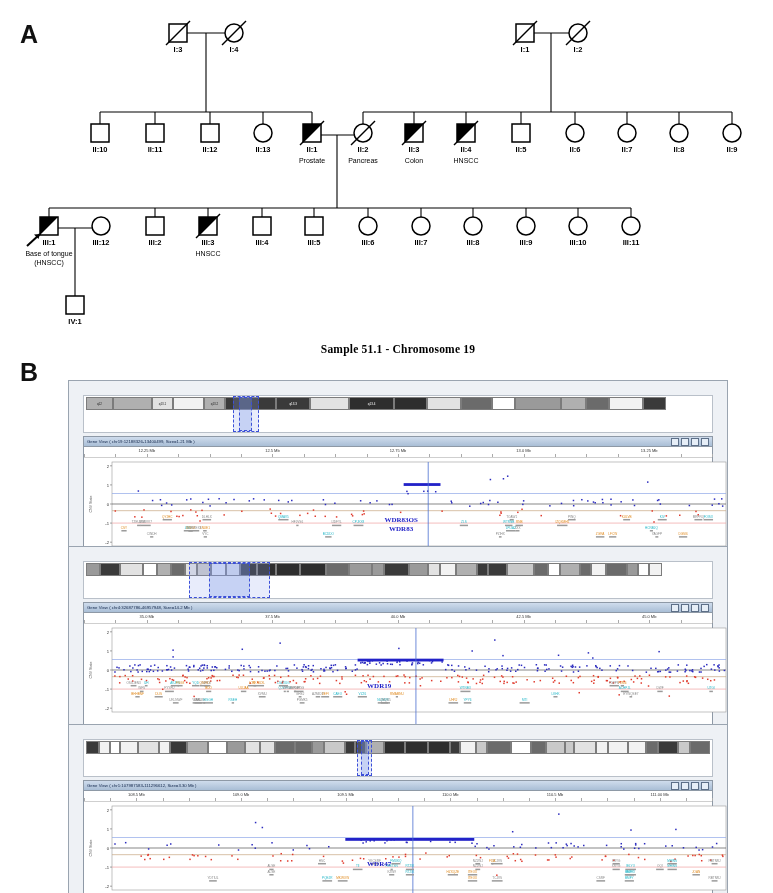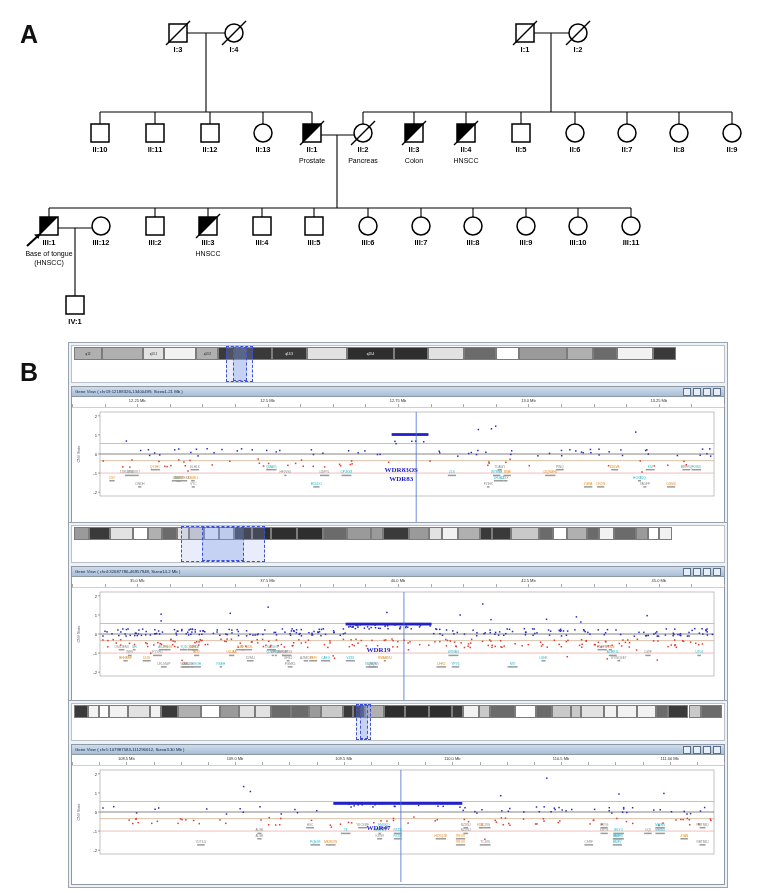"Sample 51.1 - Chromosome 19" div.gtitle { html: none -> <div>Sample 51.1 - Chromosome 19</div> }
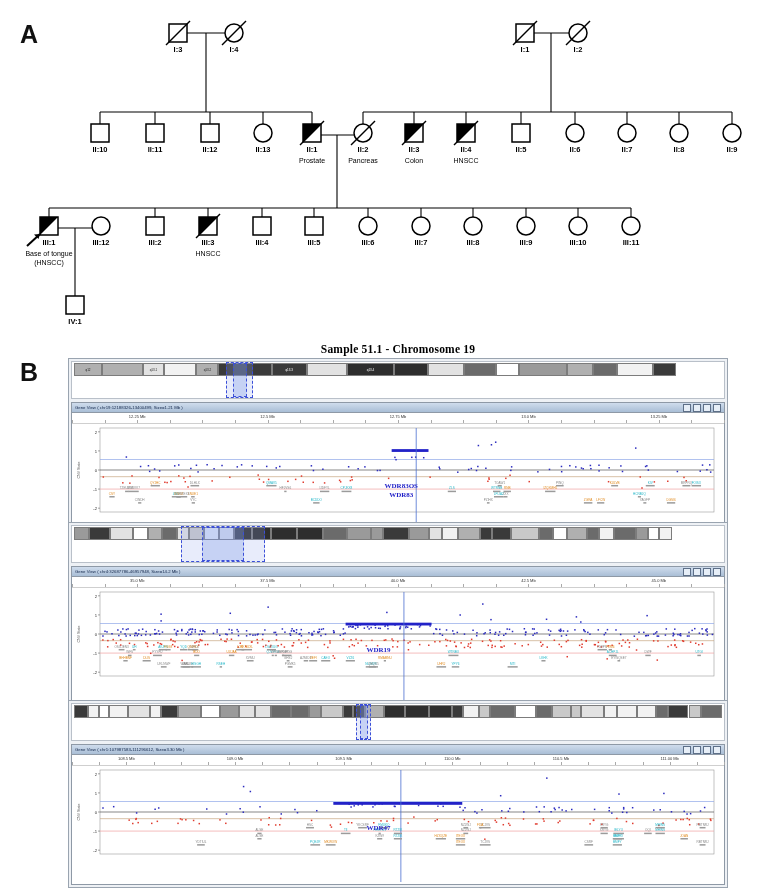"WDR83OS" .gbox { margin-top: none -> 24px; padding: 2px -> 14px }
